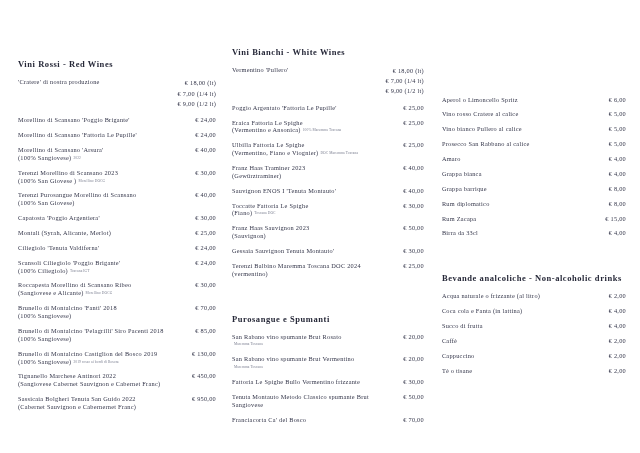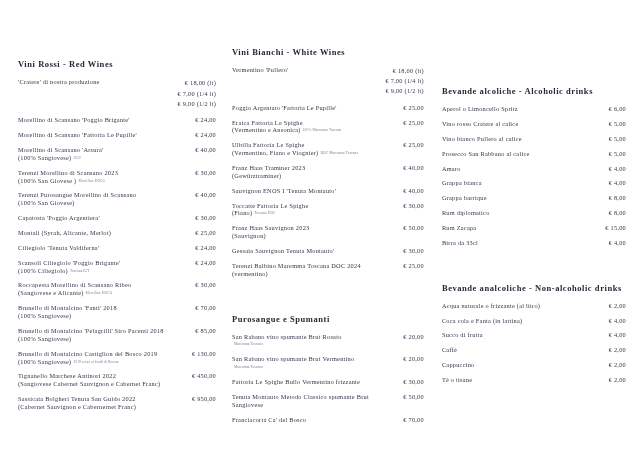"Bevande alcoliche - Alcoholic drinks" div.section-title { html: <div>Bevande alcoliche - Alcoholic drinks</div> -> none }
